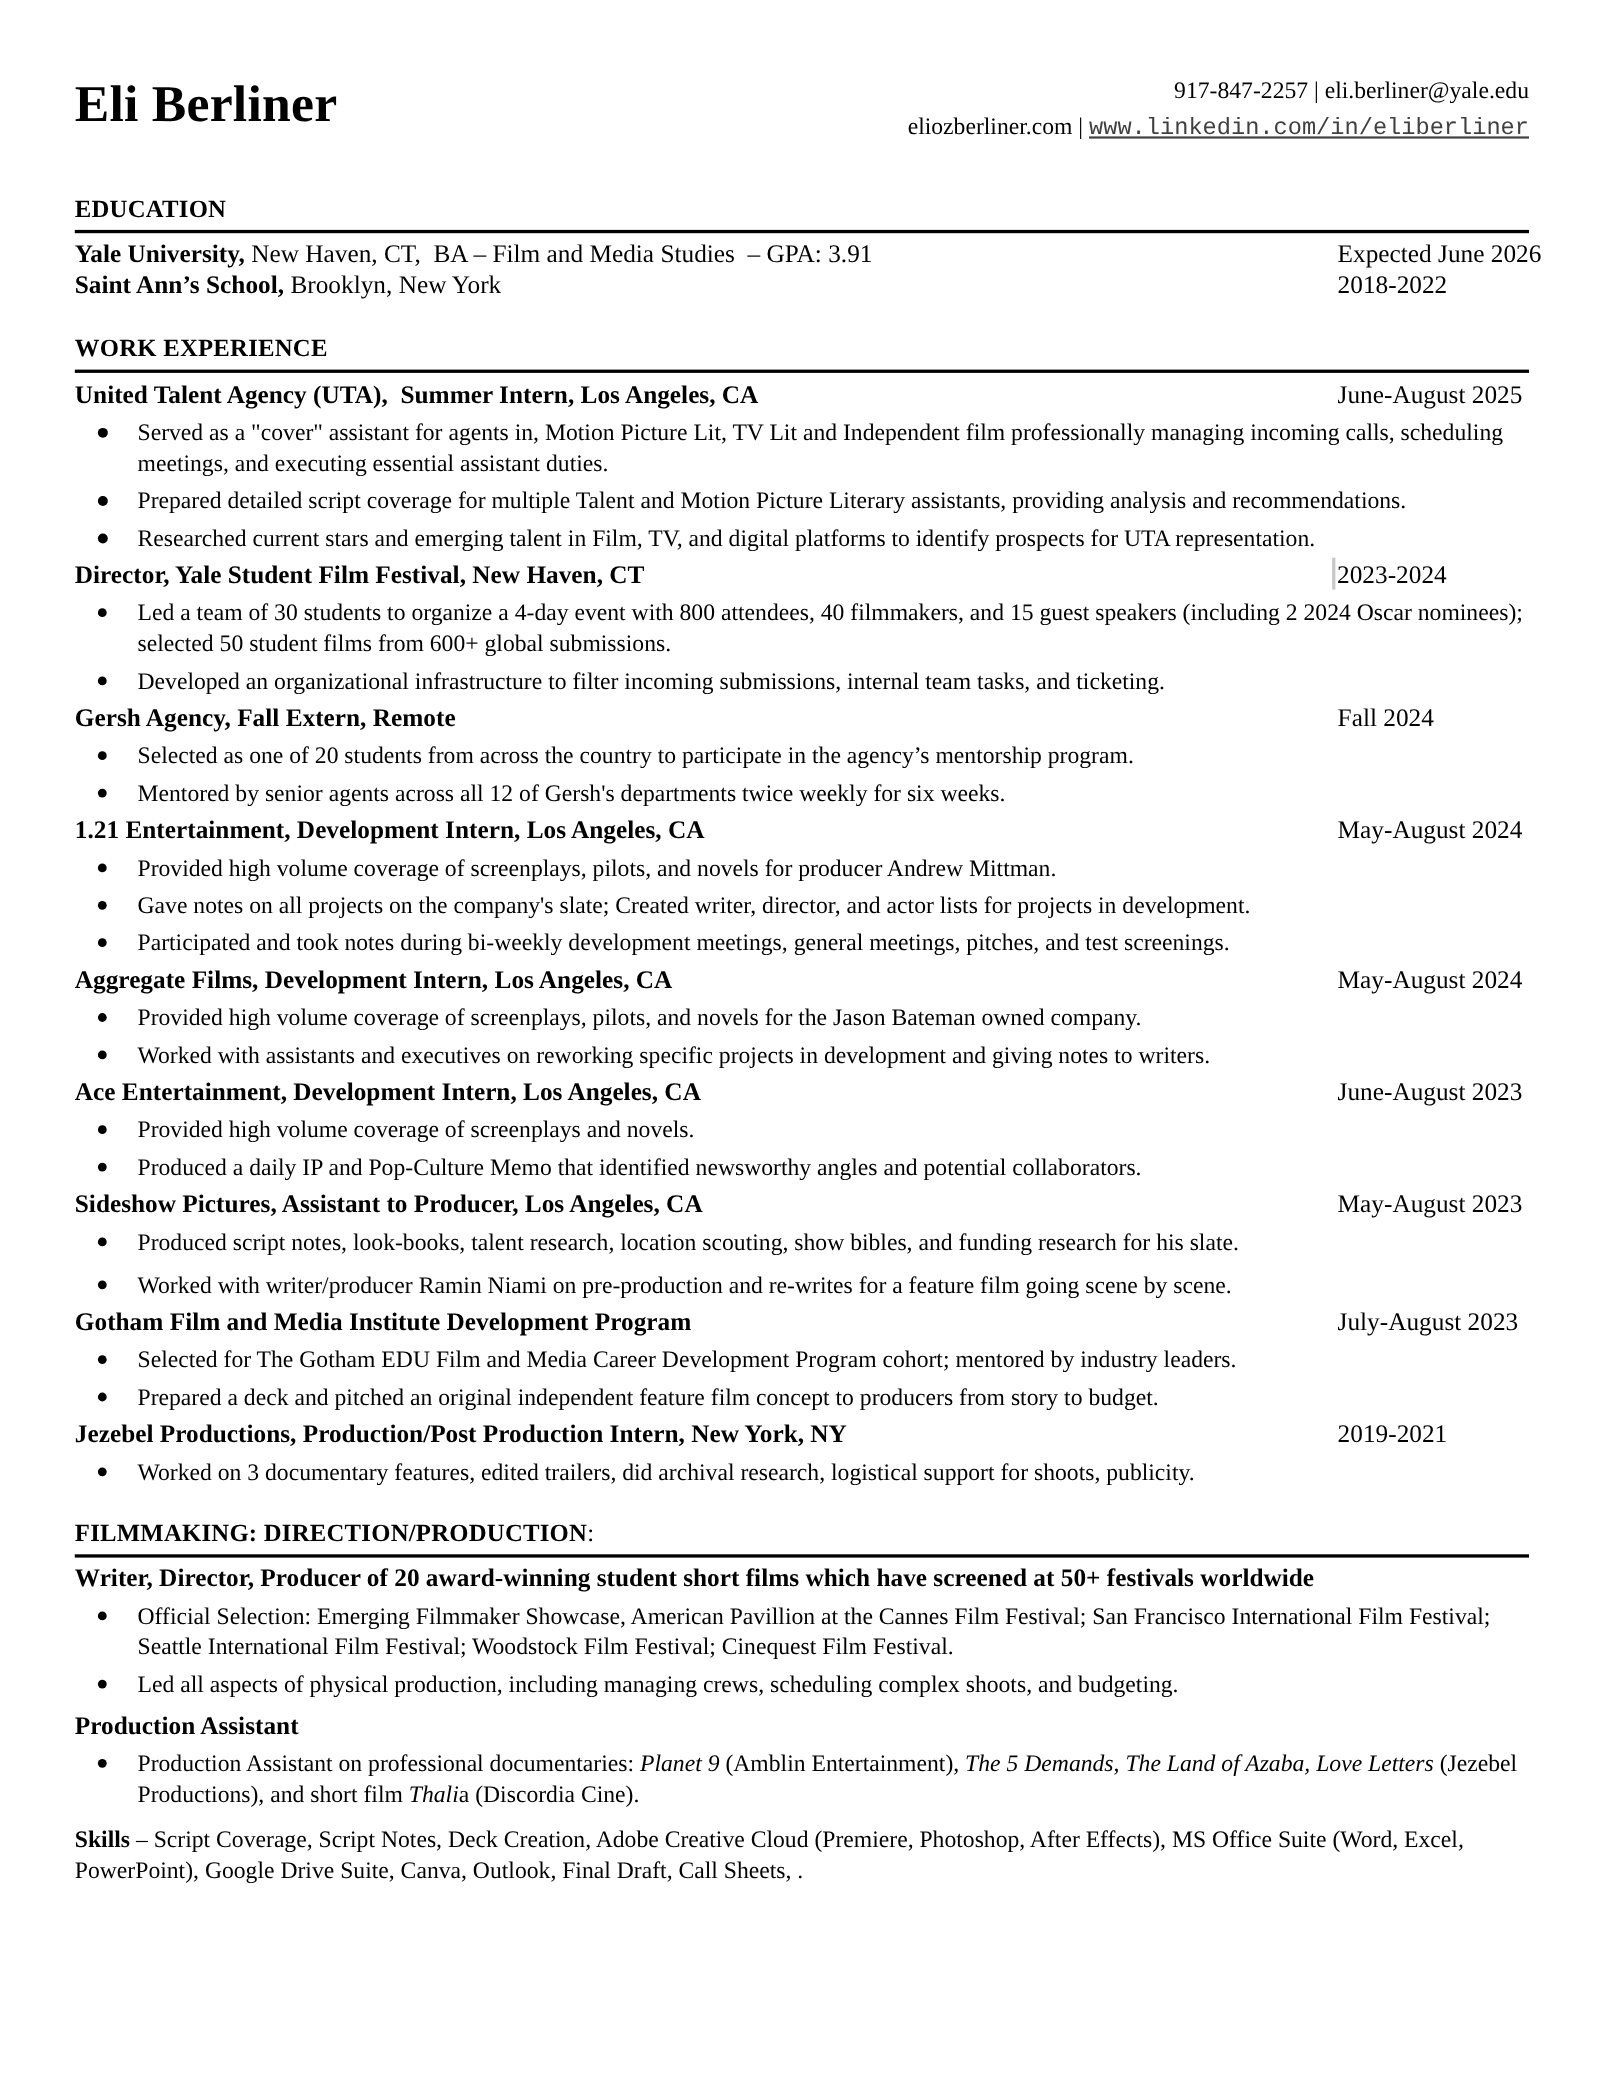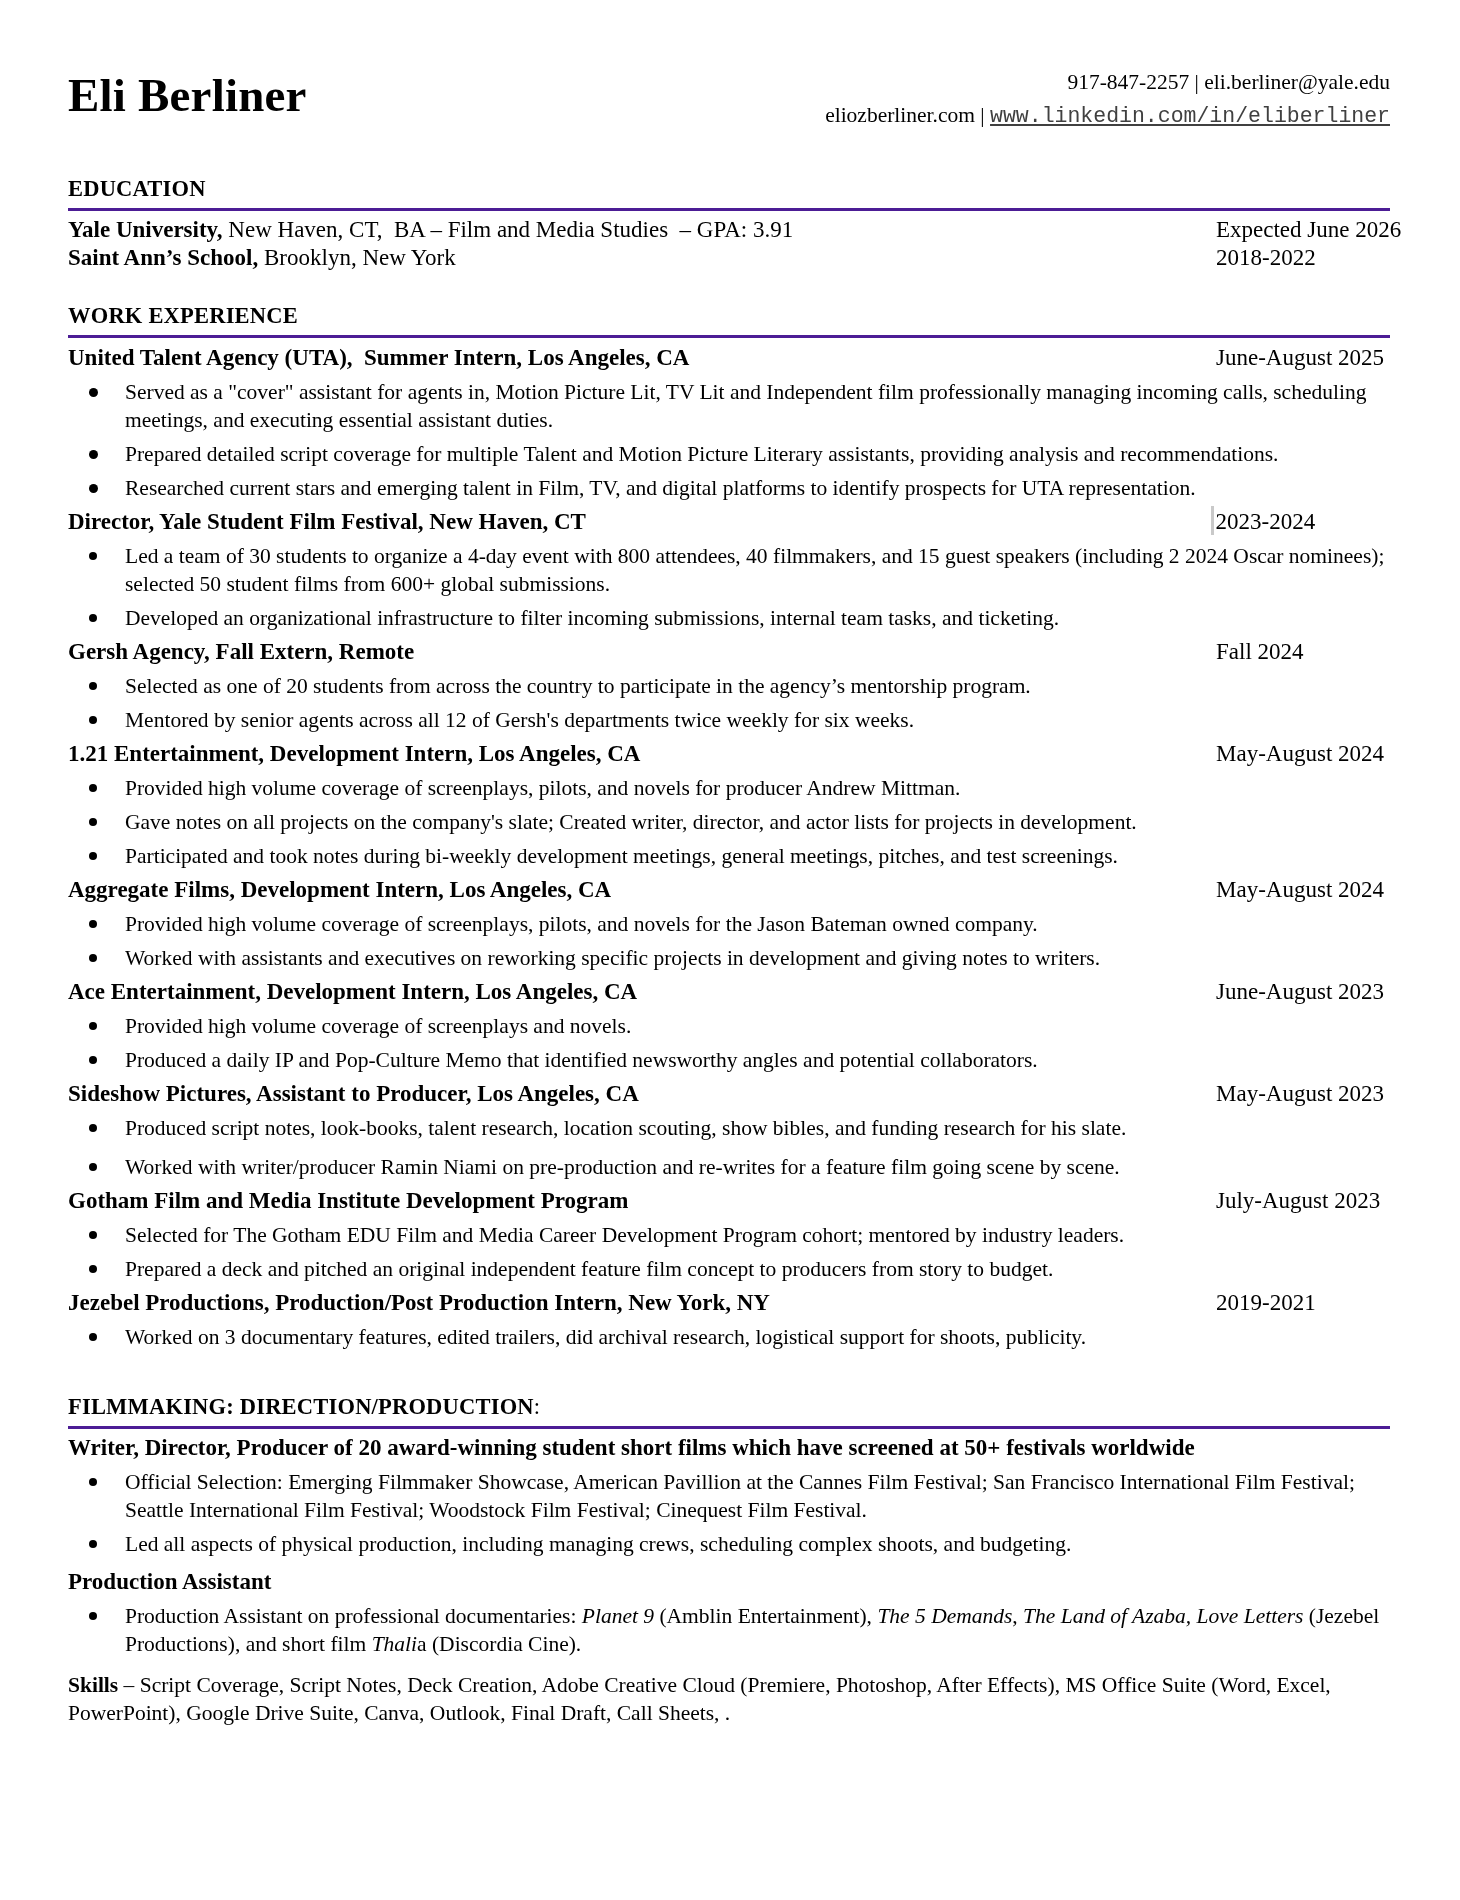"EDUCATION" .section-heading { border-bottom: 3px solid #4c1d95 -> 3px solid #000000 }
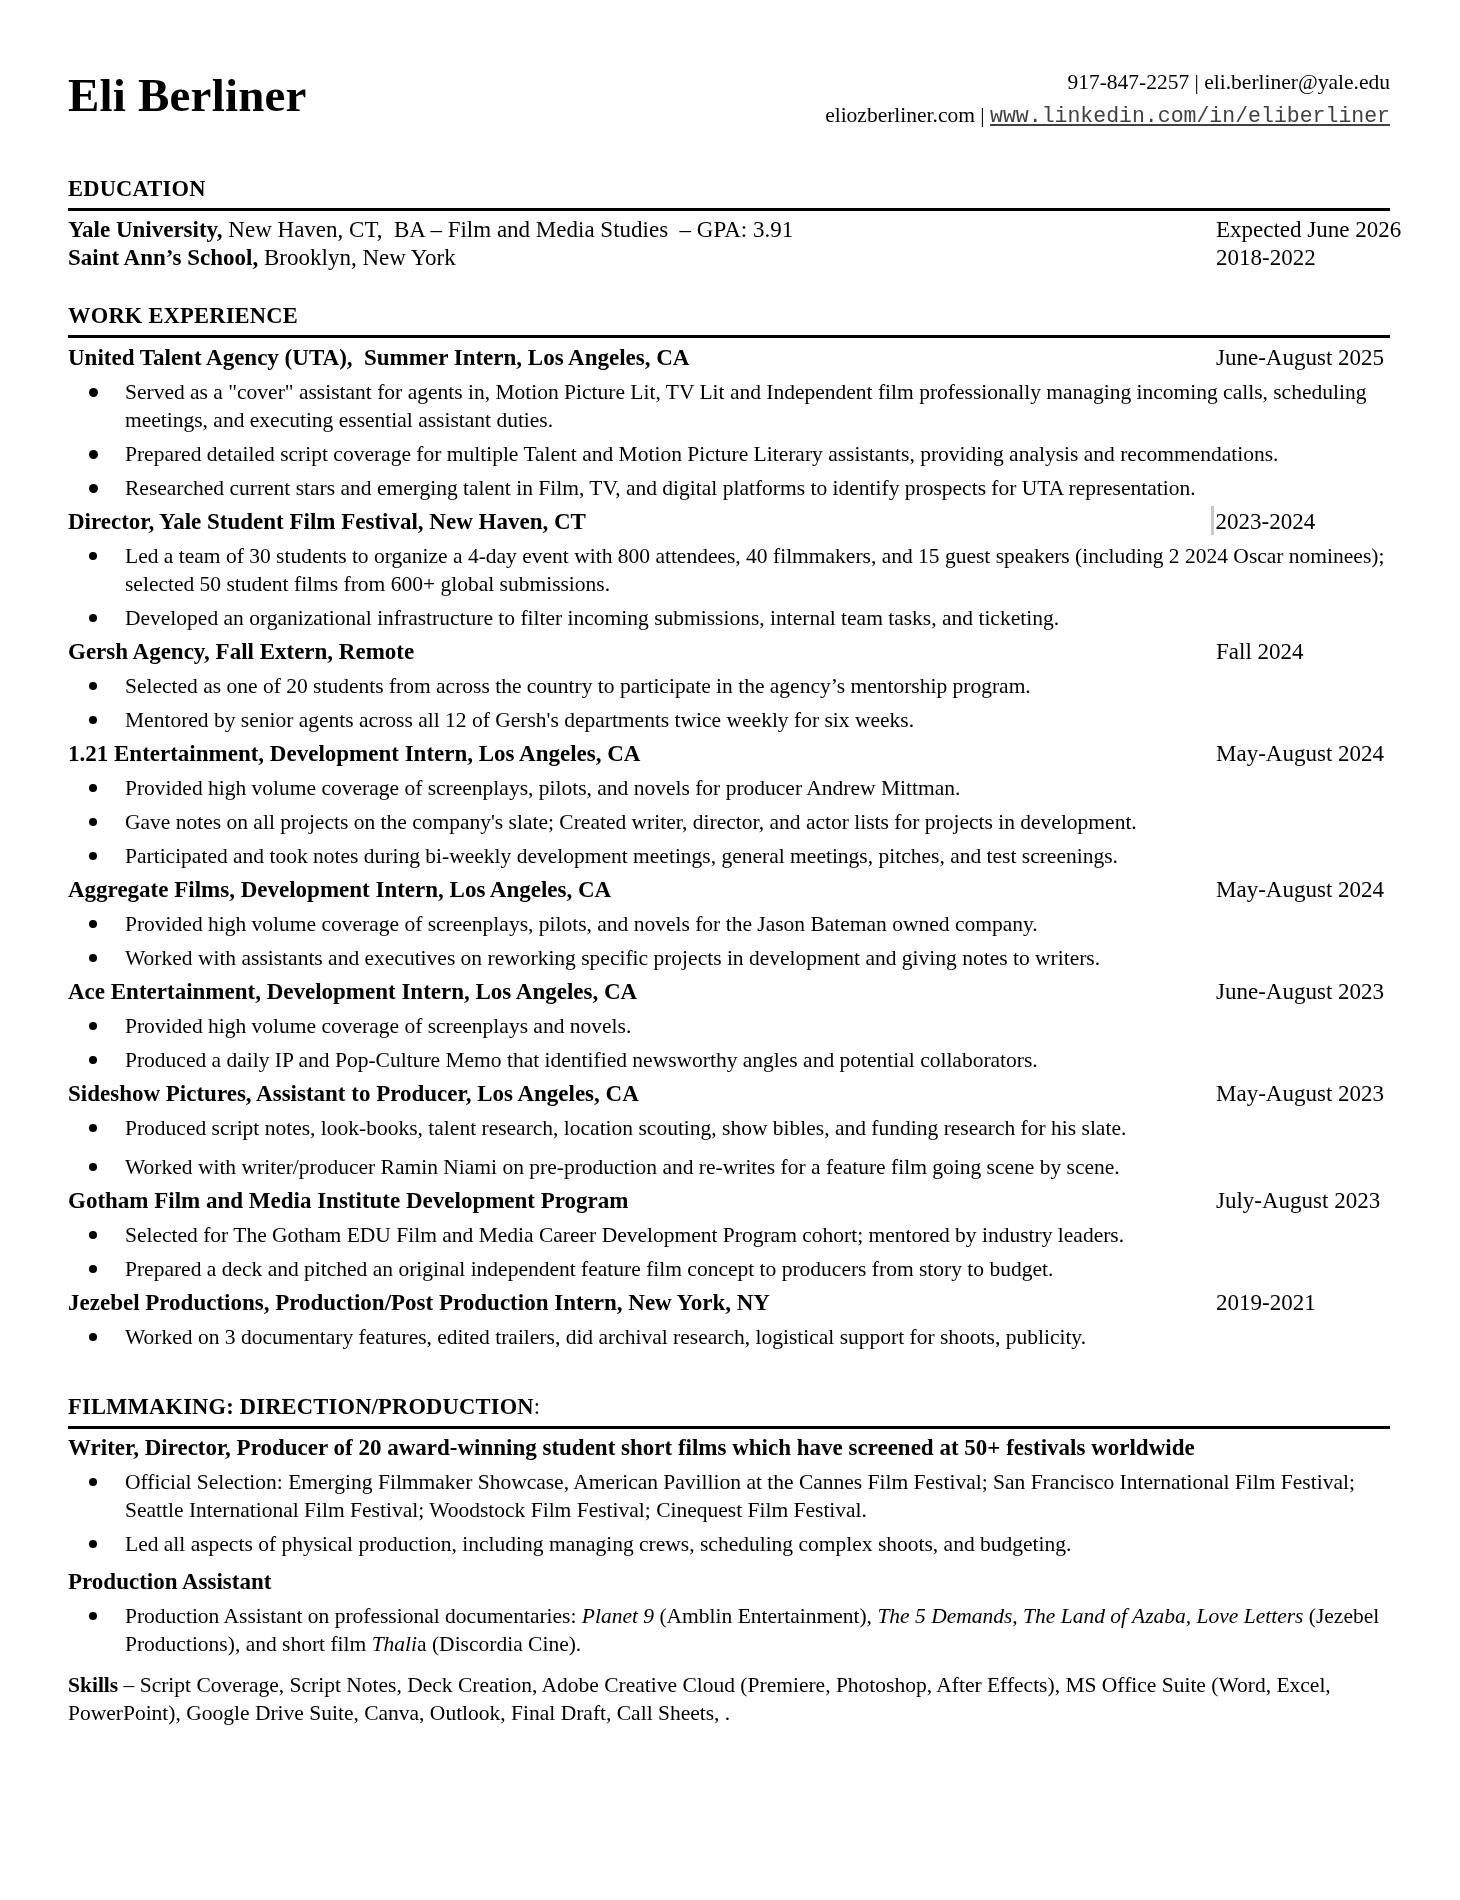"FILMMAKING: DIRECTION/PRODUCTION:" .sec-film { margin-top: 42px -> 28px }
